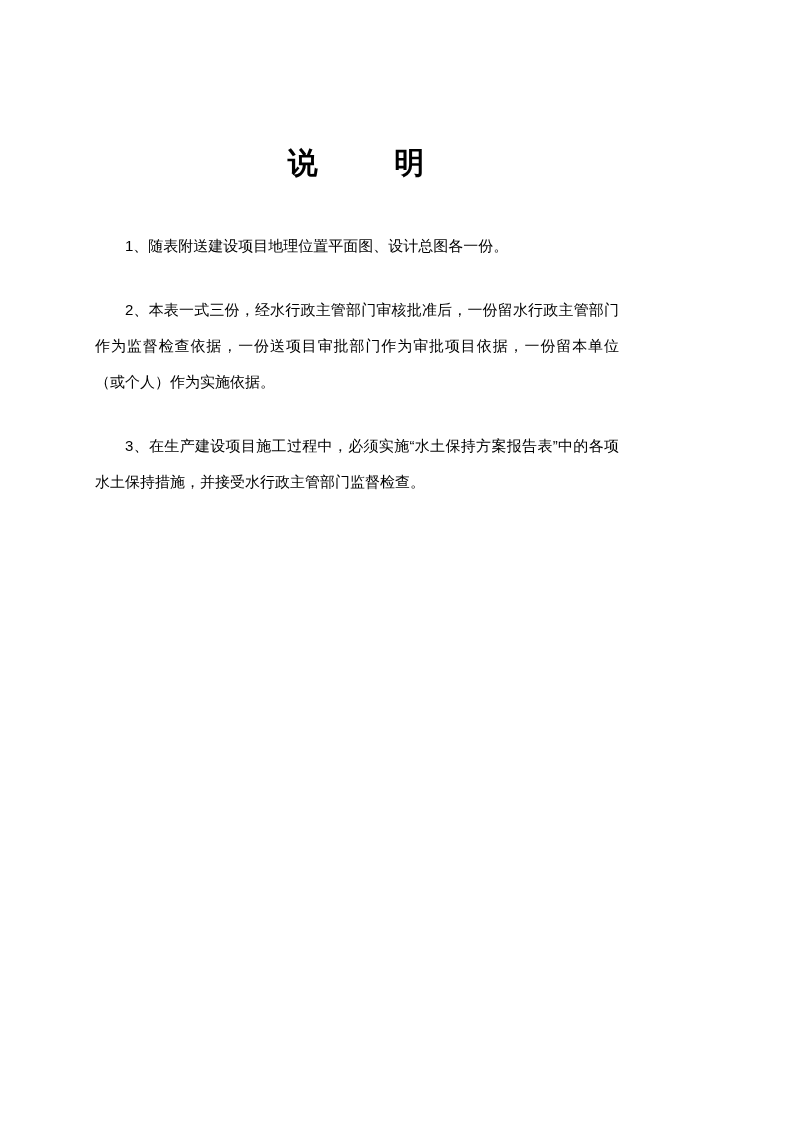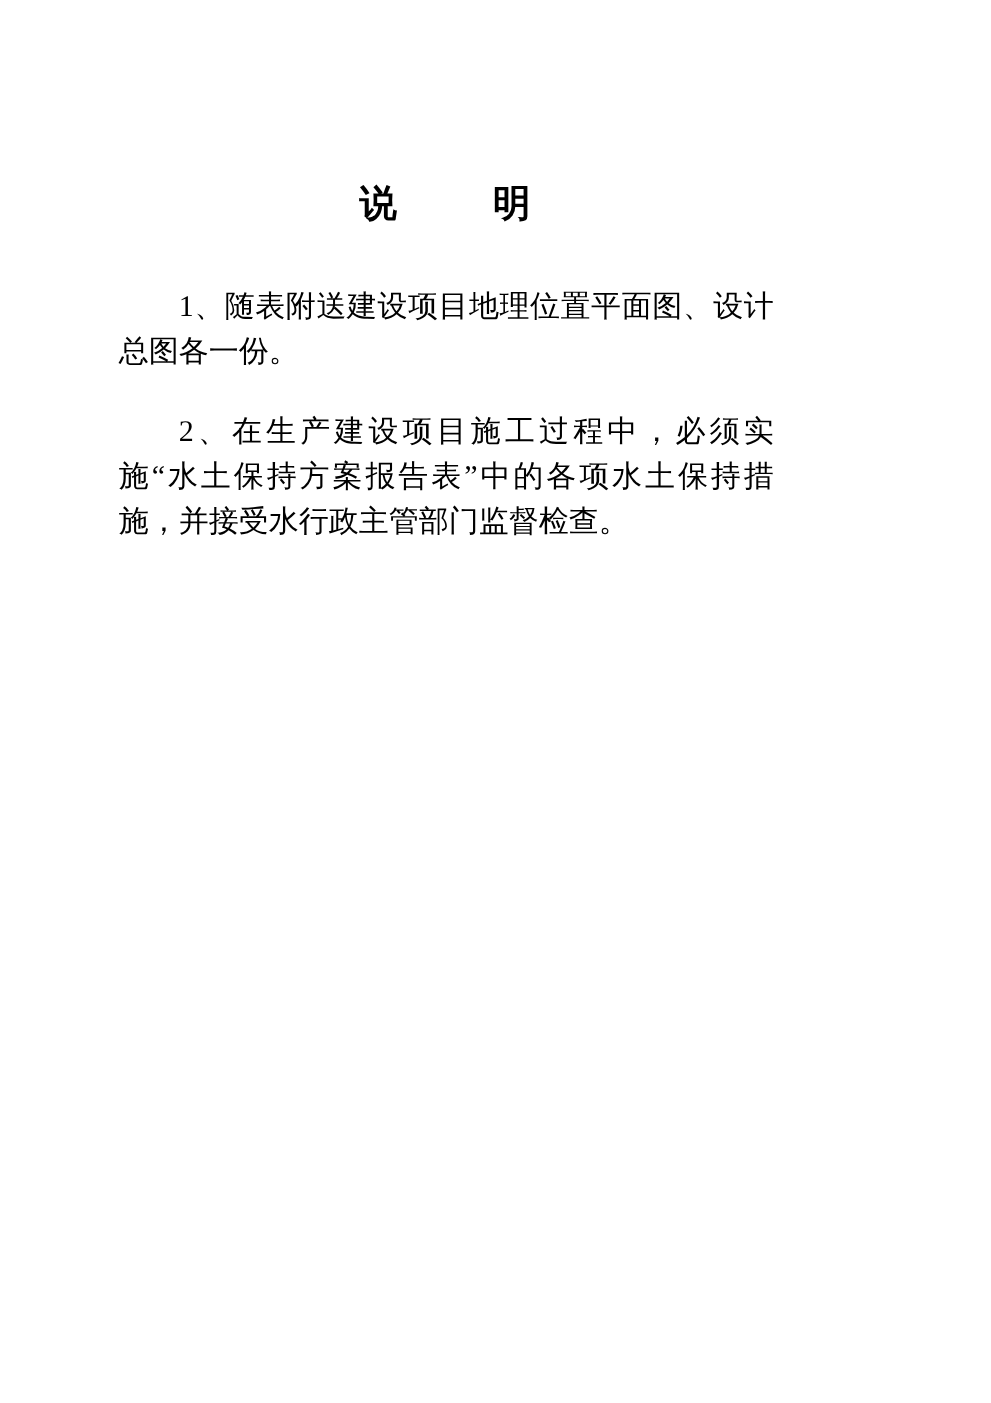"1、随表附送建设项目地理位置平面图、设计总图各一份。" .para { font-family: Liberation Serif, serif -> Liberation Sans, sans-serif; font-size: 24px -> 15px }
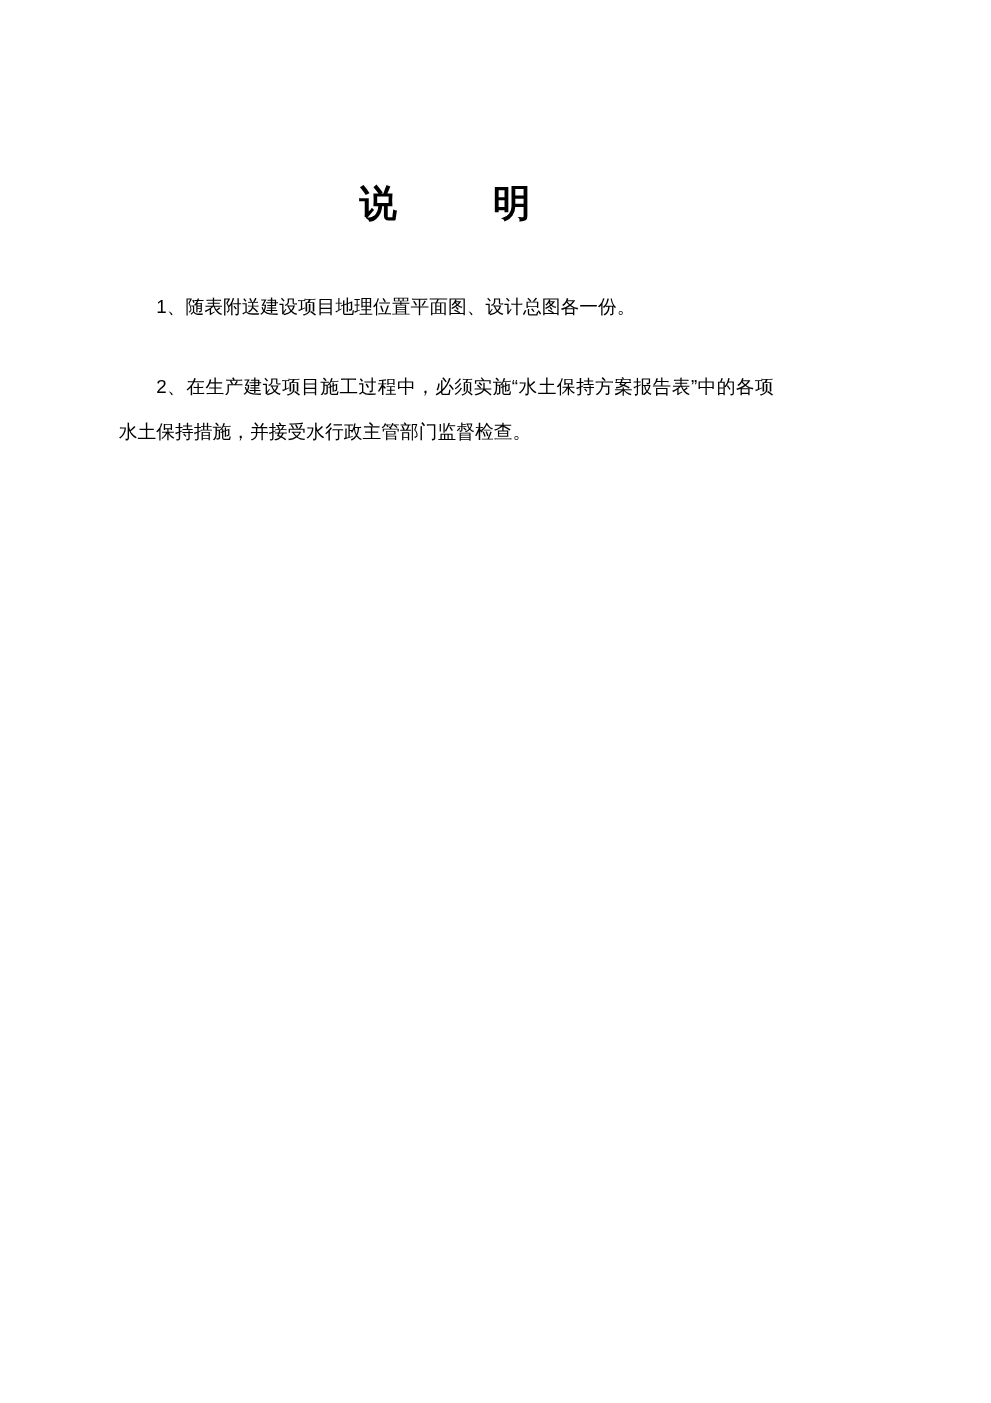"2、本表一式三份，经水行政主管部门审核批准后，一份留水行政主管部门作为监督检查依" p.para { html: none -> <p>2、本表一式三份，经水行政主管部门审核批准后，一份留水行政主管部门作为监督检查依据，一份送项目审批部门作为审批项目依据，一份留本单位（或个人）作为实施依据。</p> }
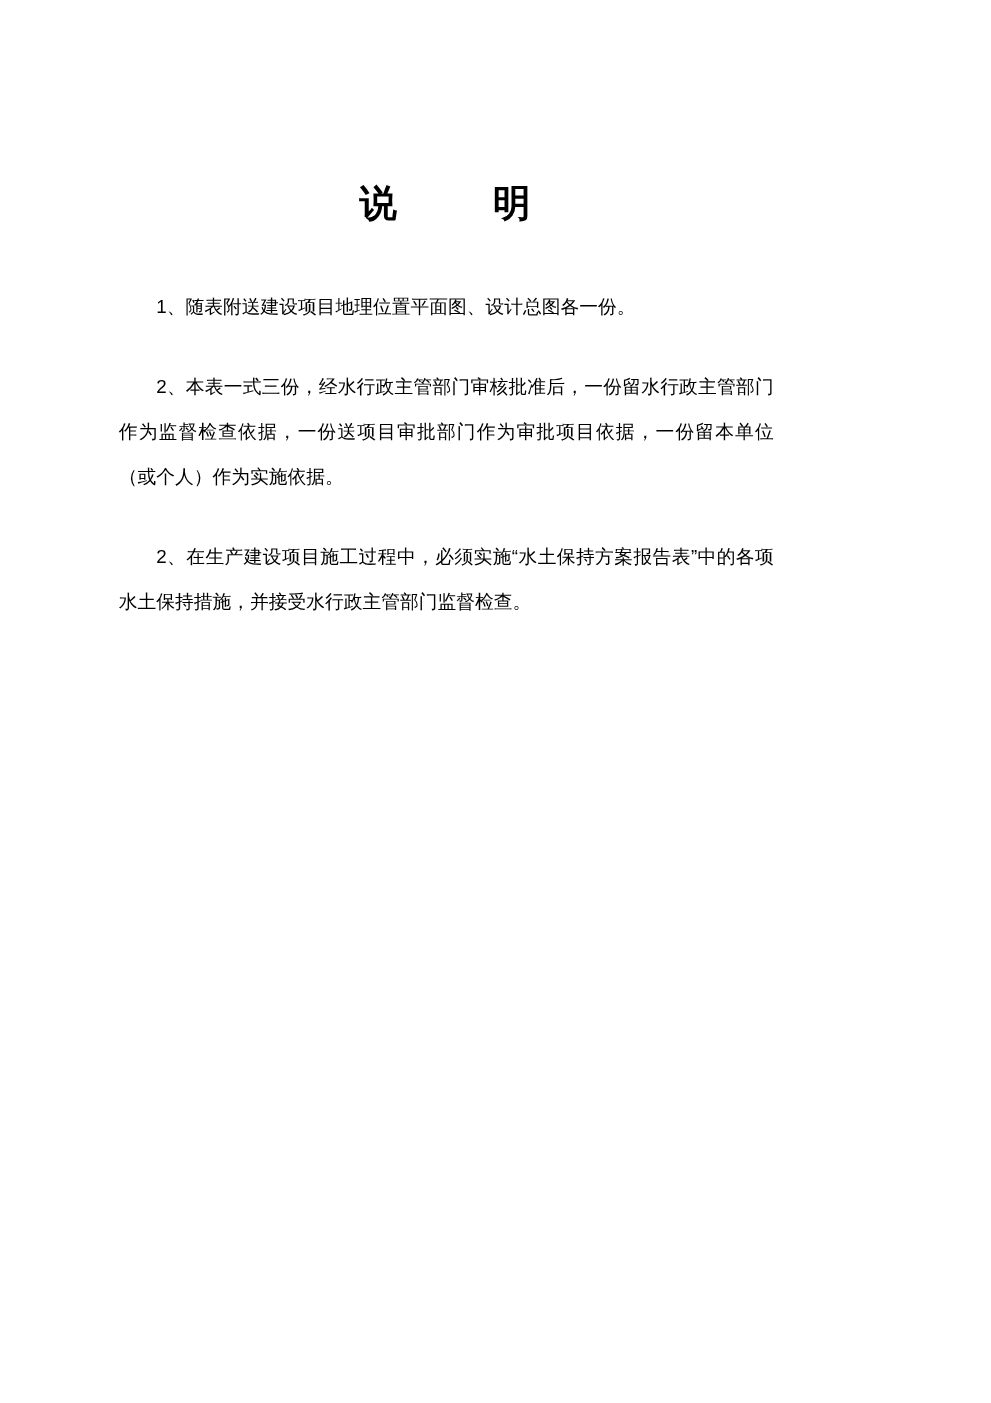"2、在生产建设项目施工过程中，必须实施“水土保持方案报告表”中的各项水土保持措施" p.para { text: 2 -> 3 }
